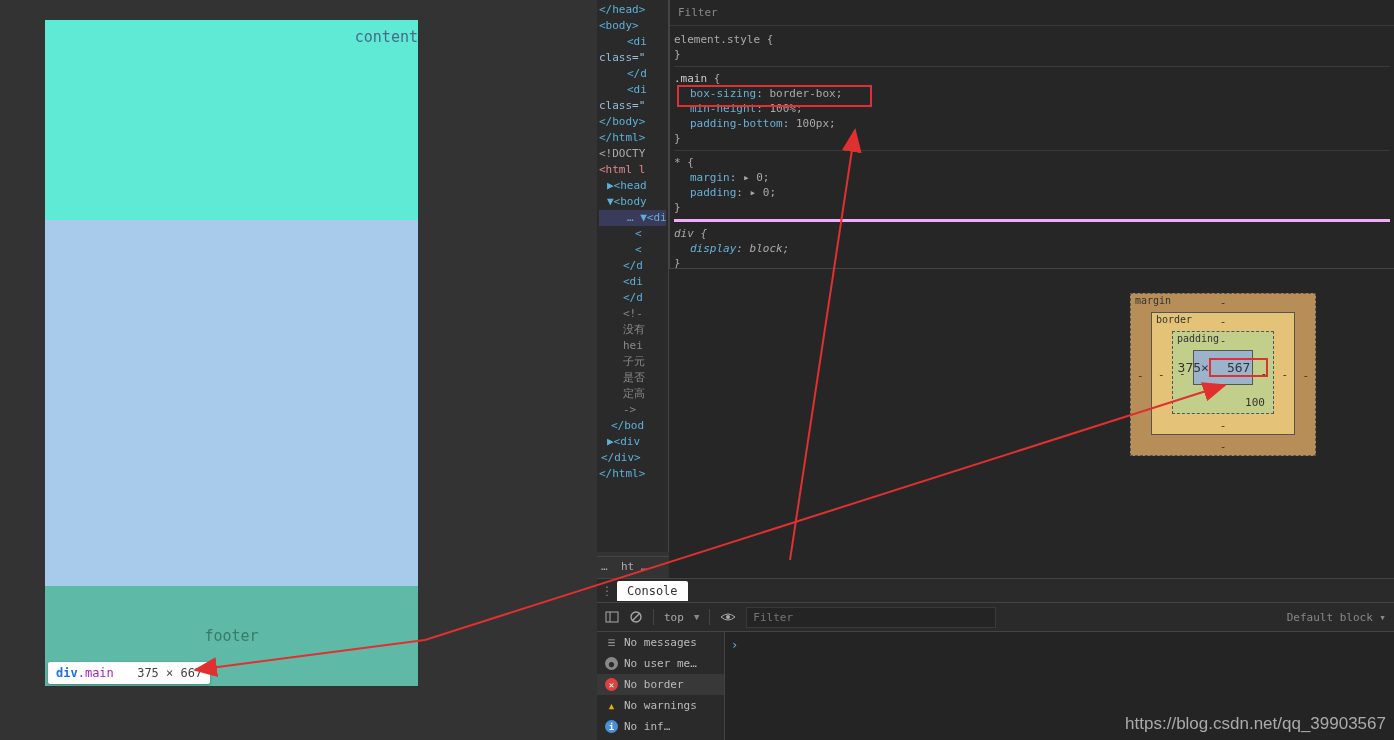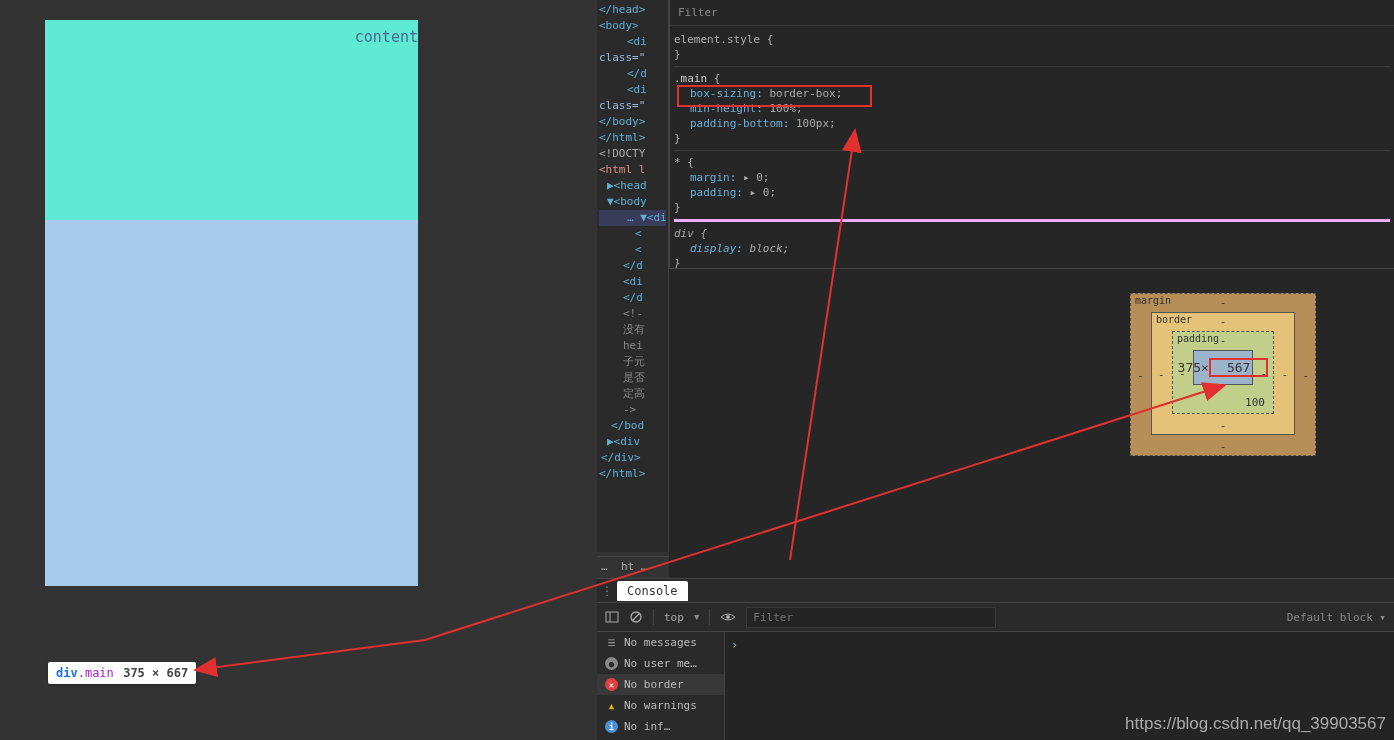"footer" div.preview-footer { html: none -> <div> <span>footer</span> </div> }
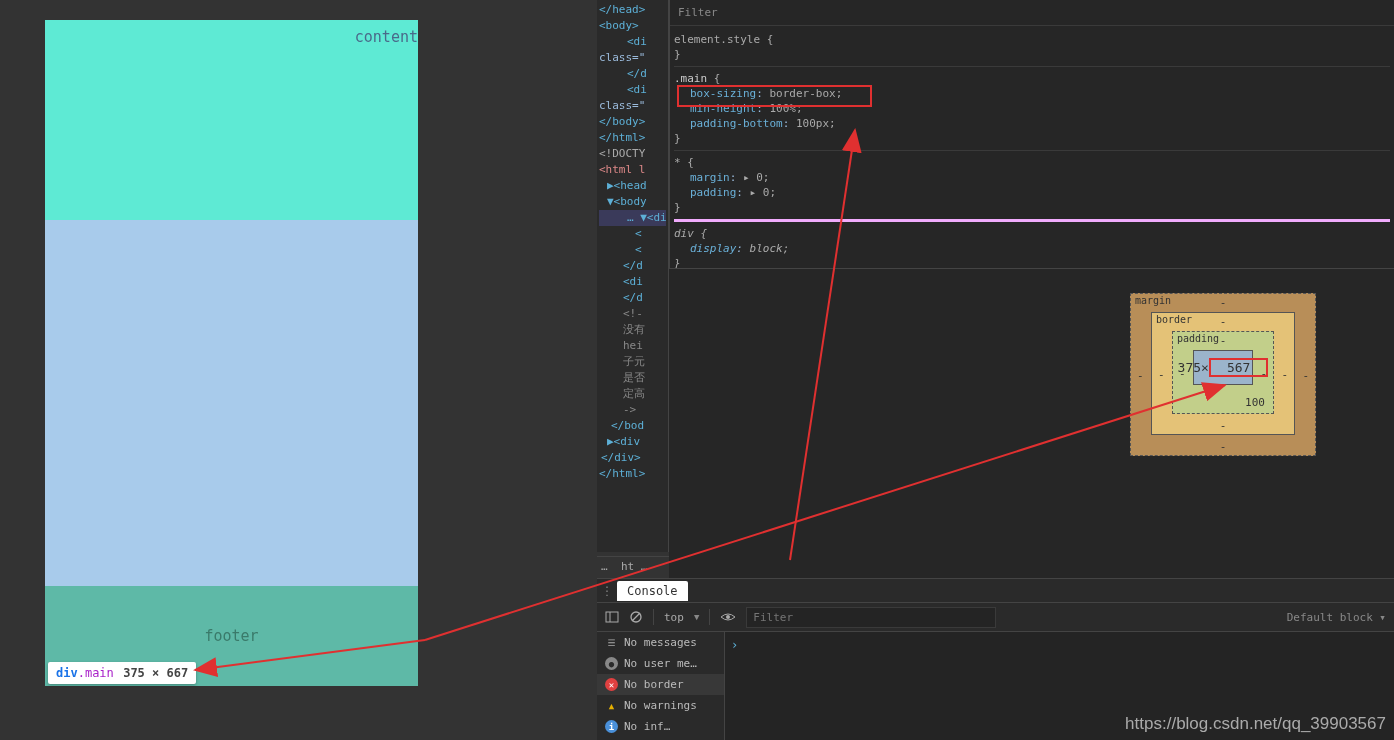"375 × 667" .tooltip-dim { font-weight: bold -> none; margin-left: 6px -> 20px }
